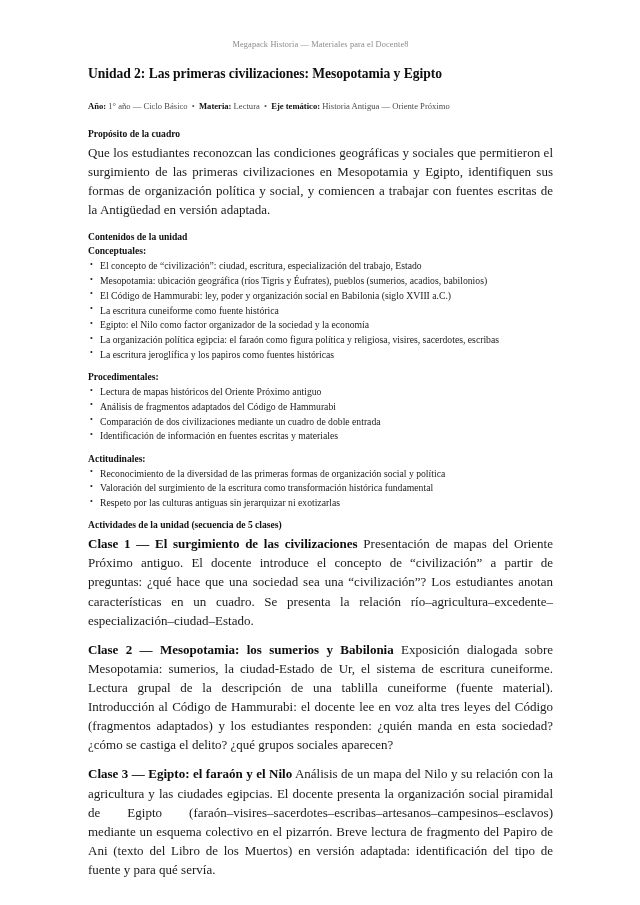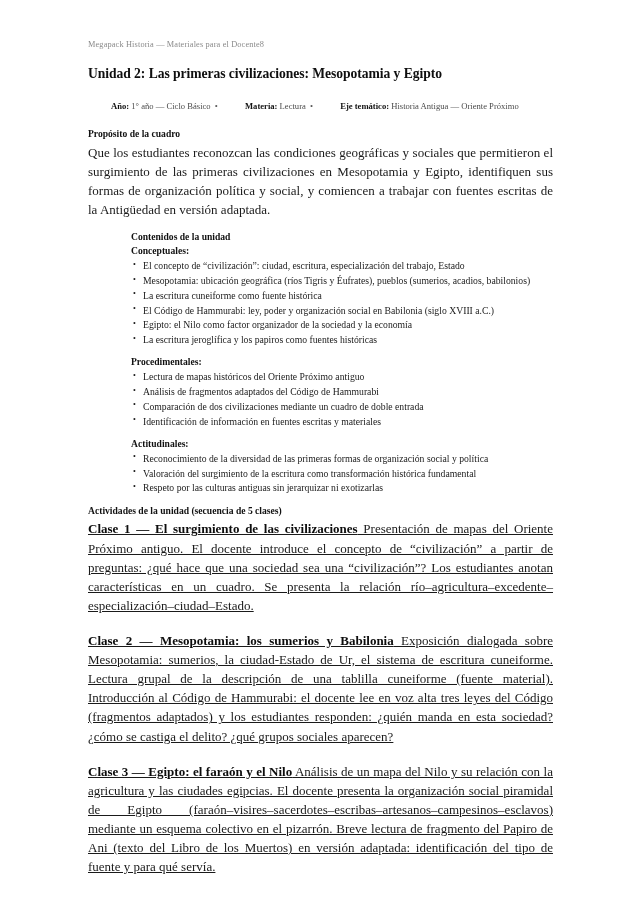"Megapack Historia — Materiales para" .runhead { justify-content: flex-start -> center }
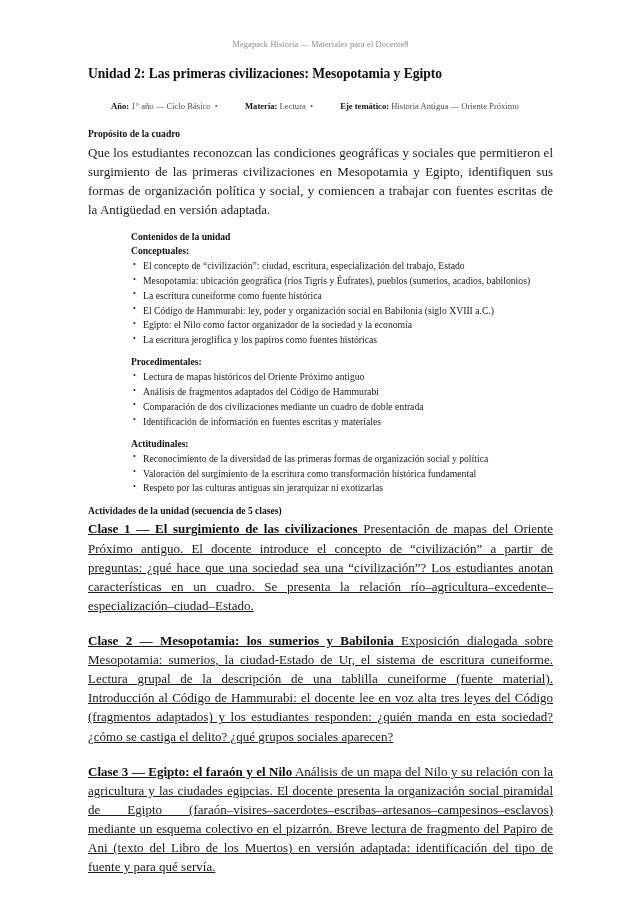"Año:" .meta-line b { margin-left: 23px -> none }
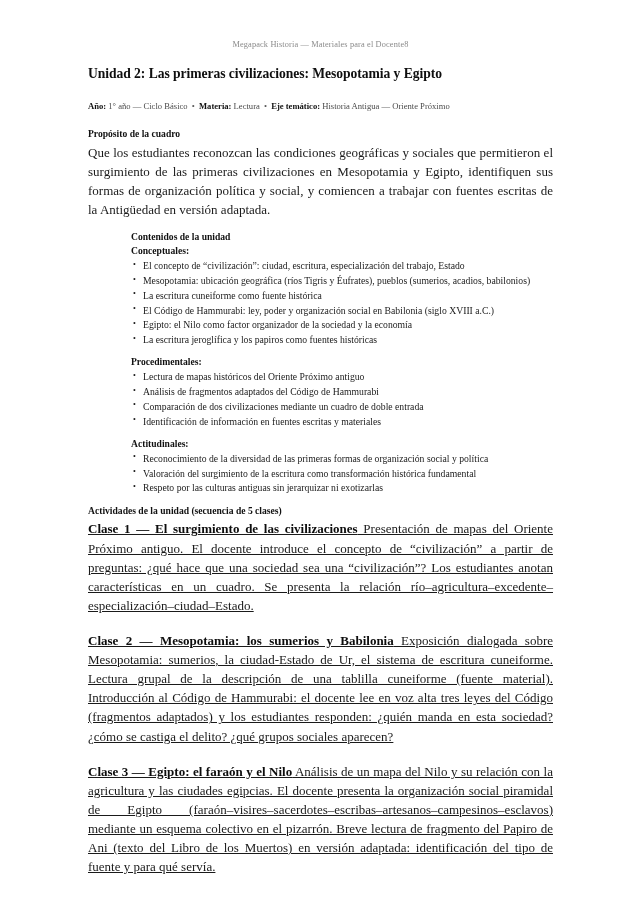"Contenidos de la unidad" .block-tight { margin-left: 43px -> none }
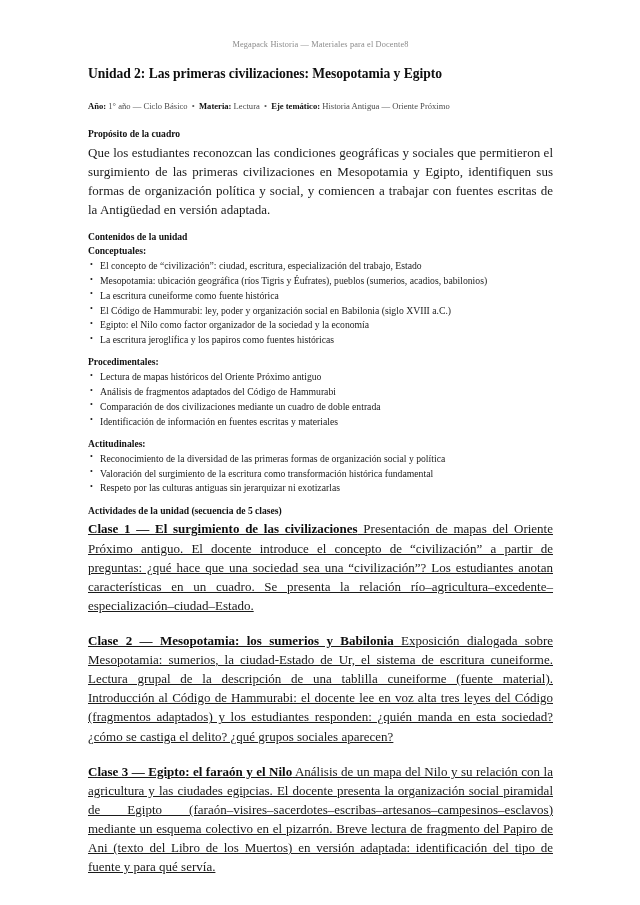"La escritura cuneiforme como fuente" li { order: before "El Código de Hammurabi: ley," -> after "El Código de Hammurabi: ley," }
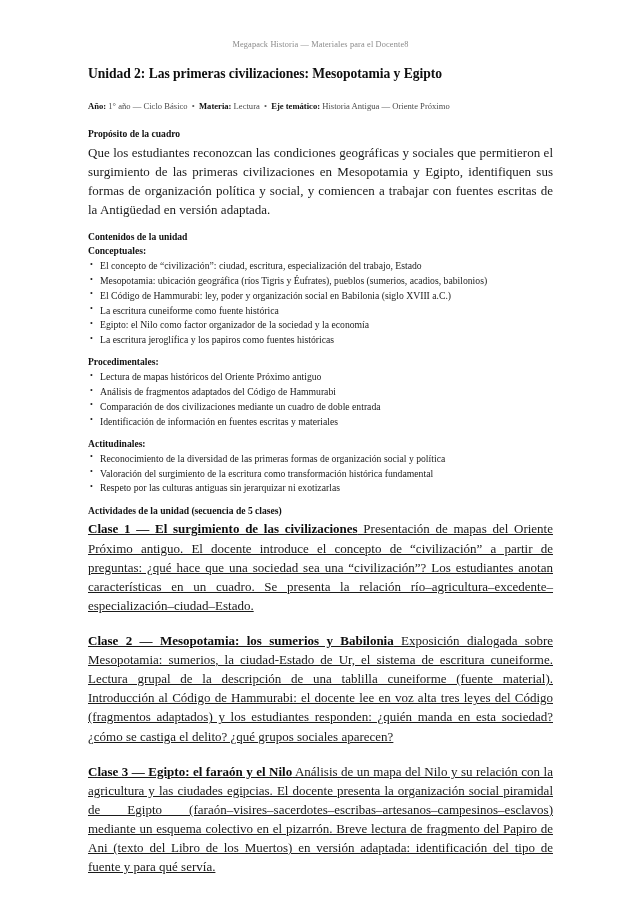"La organización política egipcia: el" li { html: none -> <li>La organización política egipcia: el faraón como figura política y religiosa, visires, sacerdotes, escribas</li> }
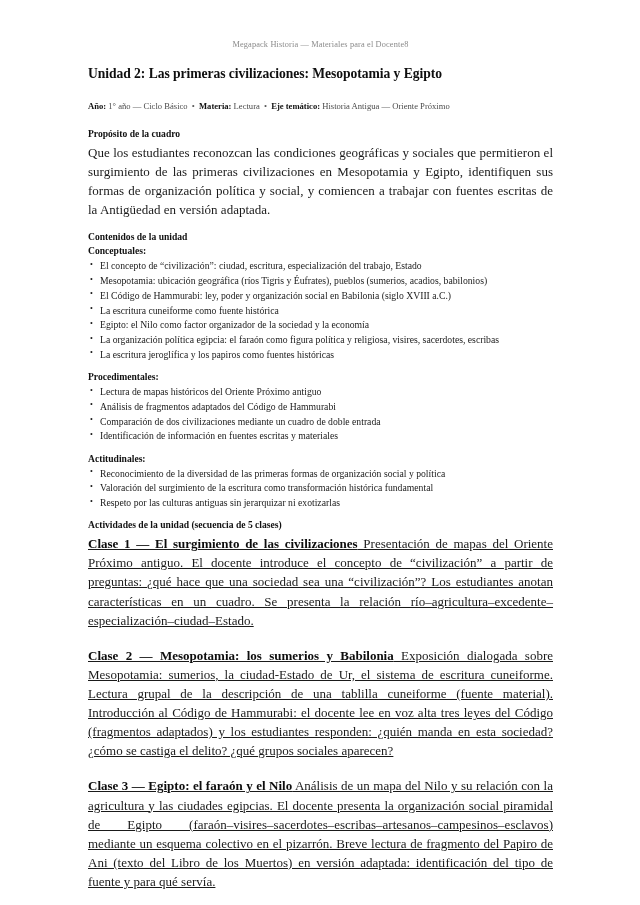"Clase 1 — El surgimiento" p.clase { text-decoration: underline -> none }
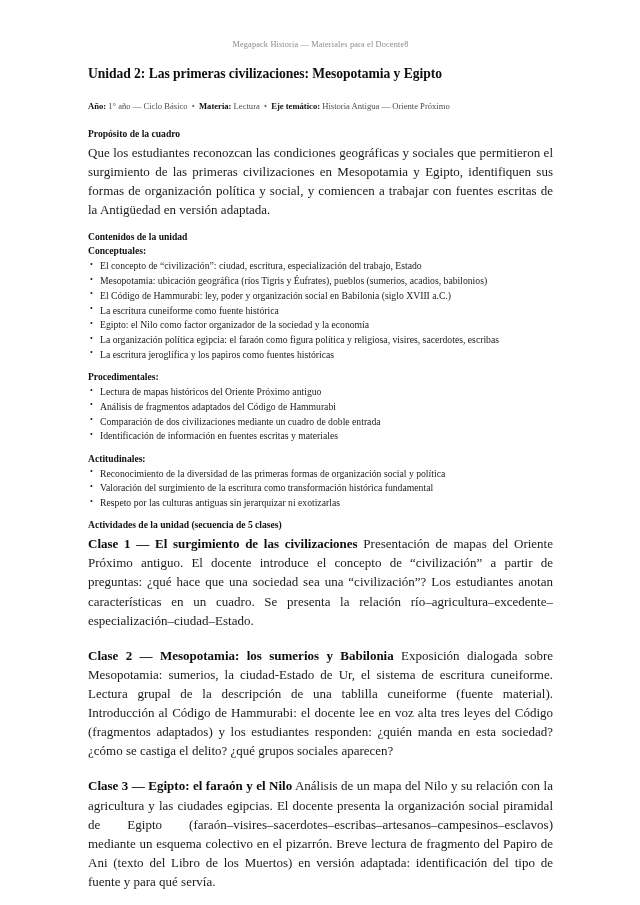"Clase 2 — Mesopotamia: los" p.body + p.body { margin-top: 16px -> 4px }
